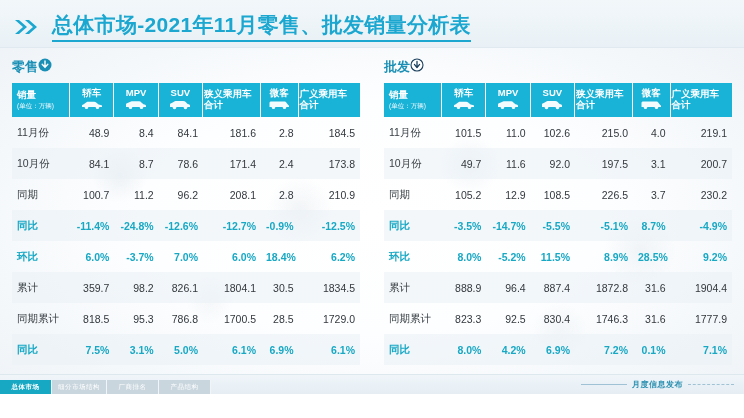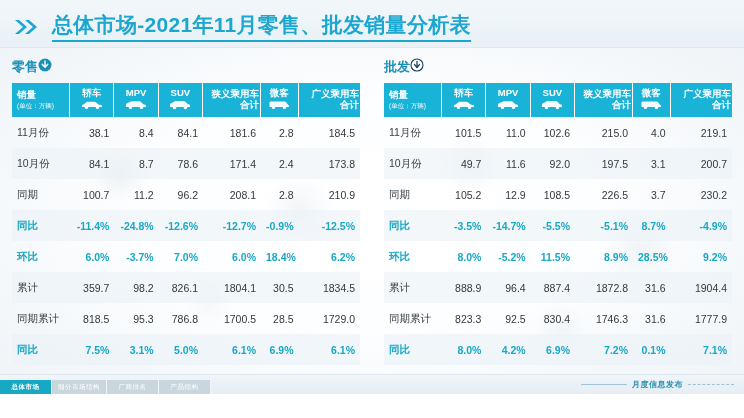"轿车" thead th { text-align: right -> left }
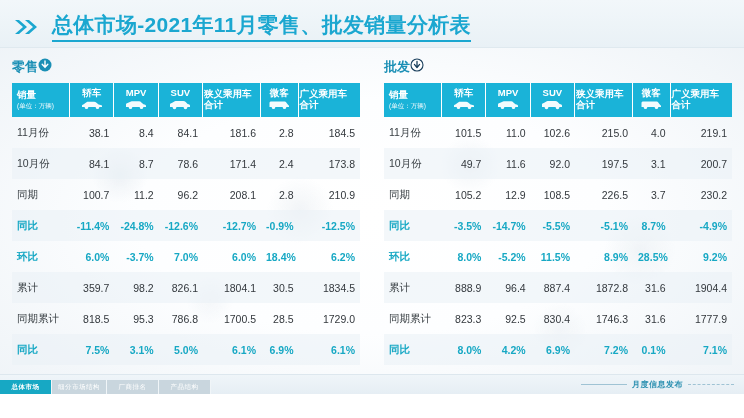"38.1" td { text: 38.1 -> 48.9 }
